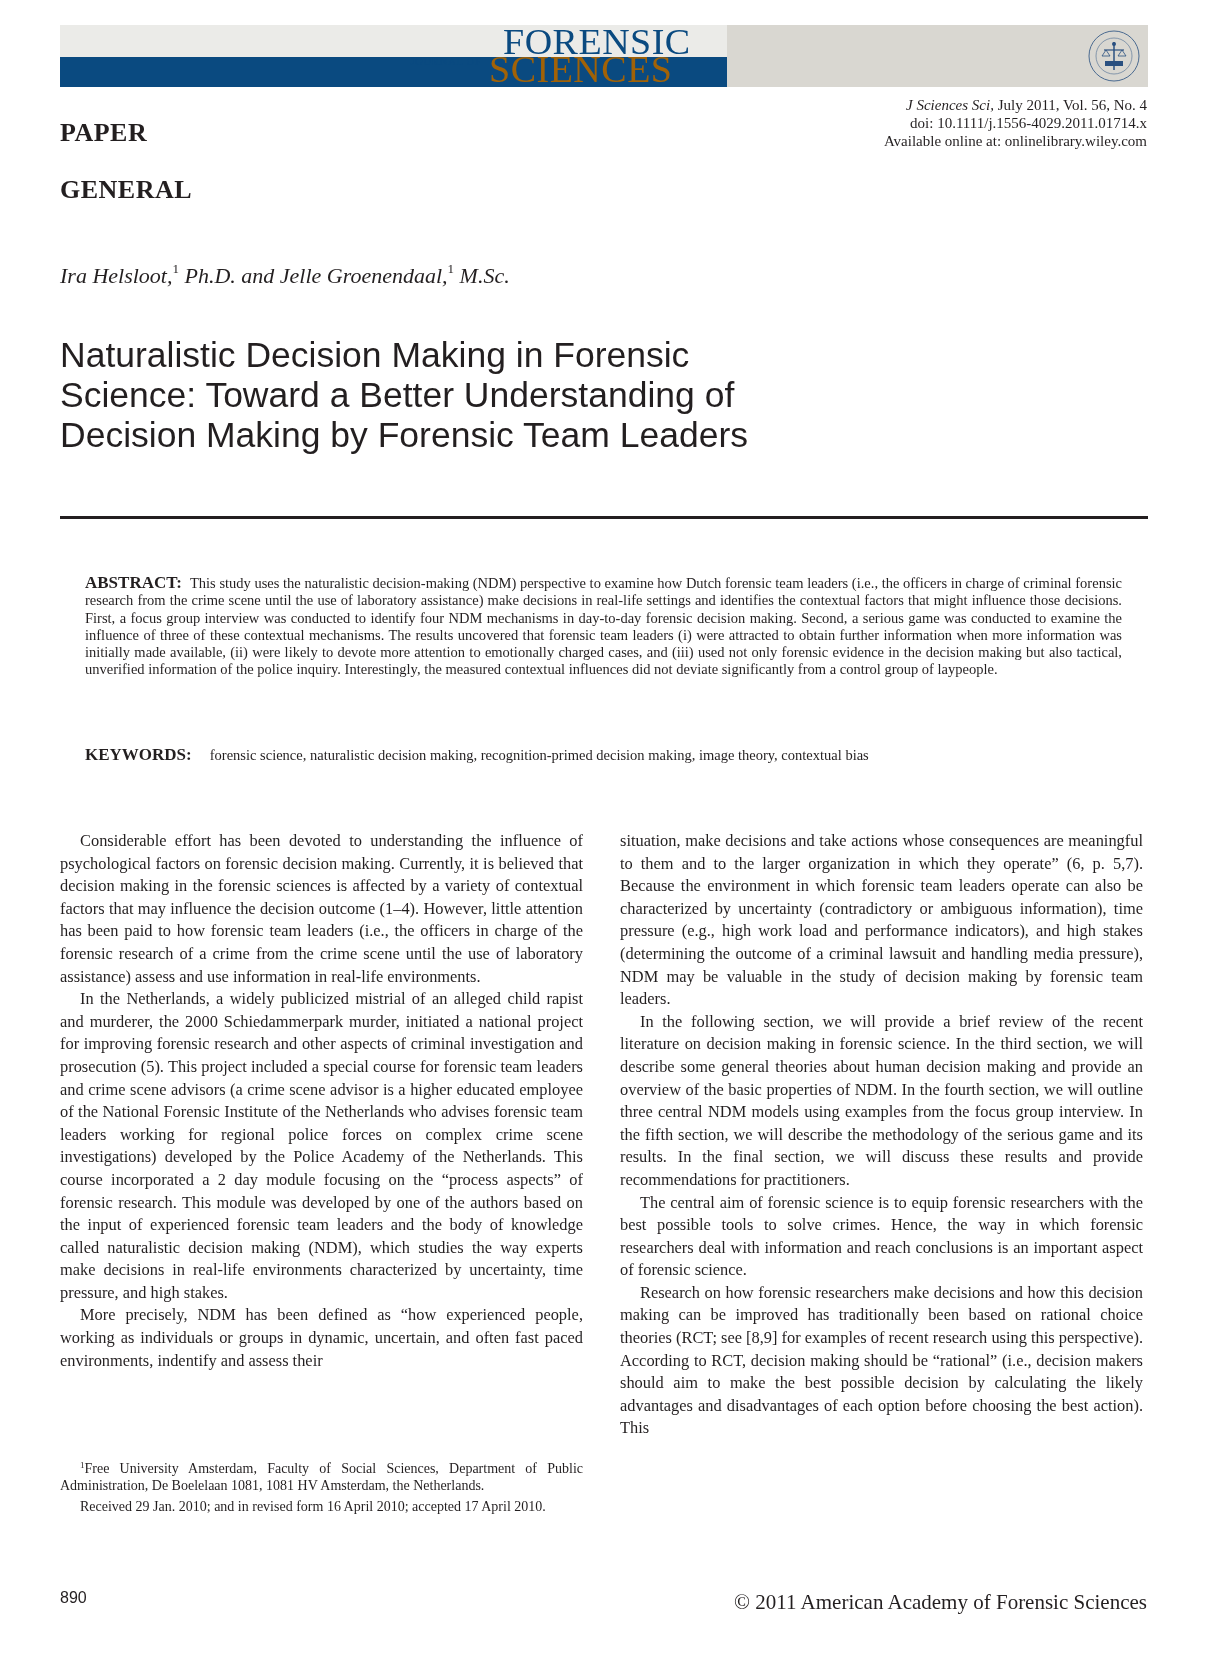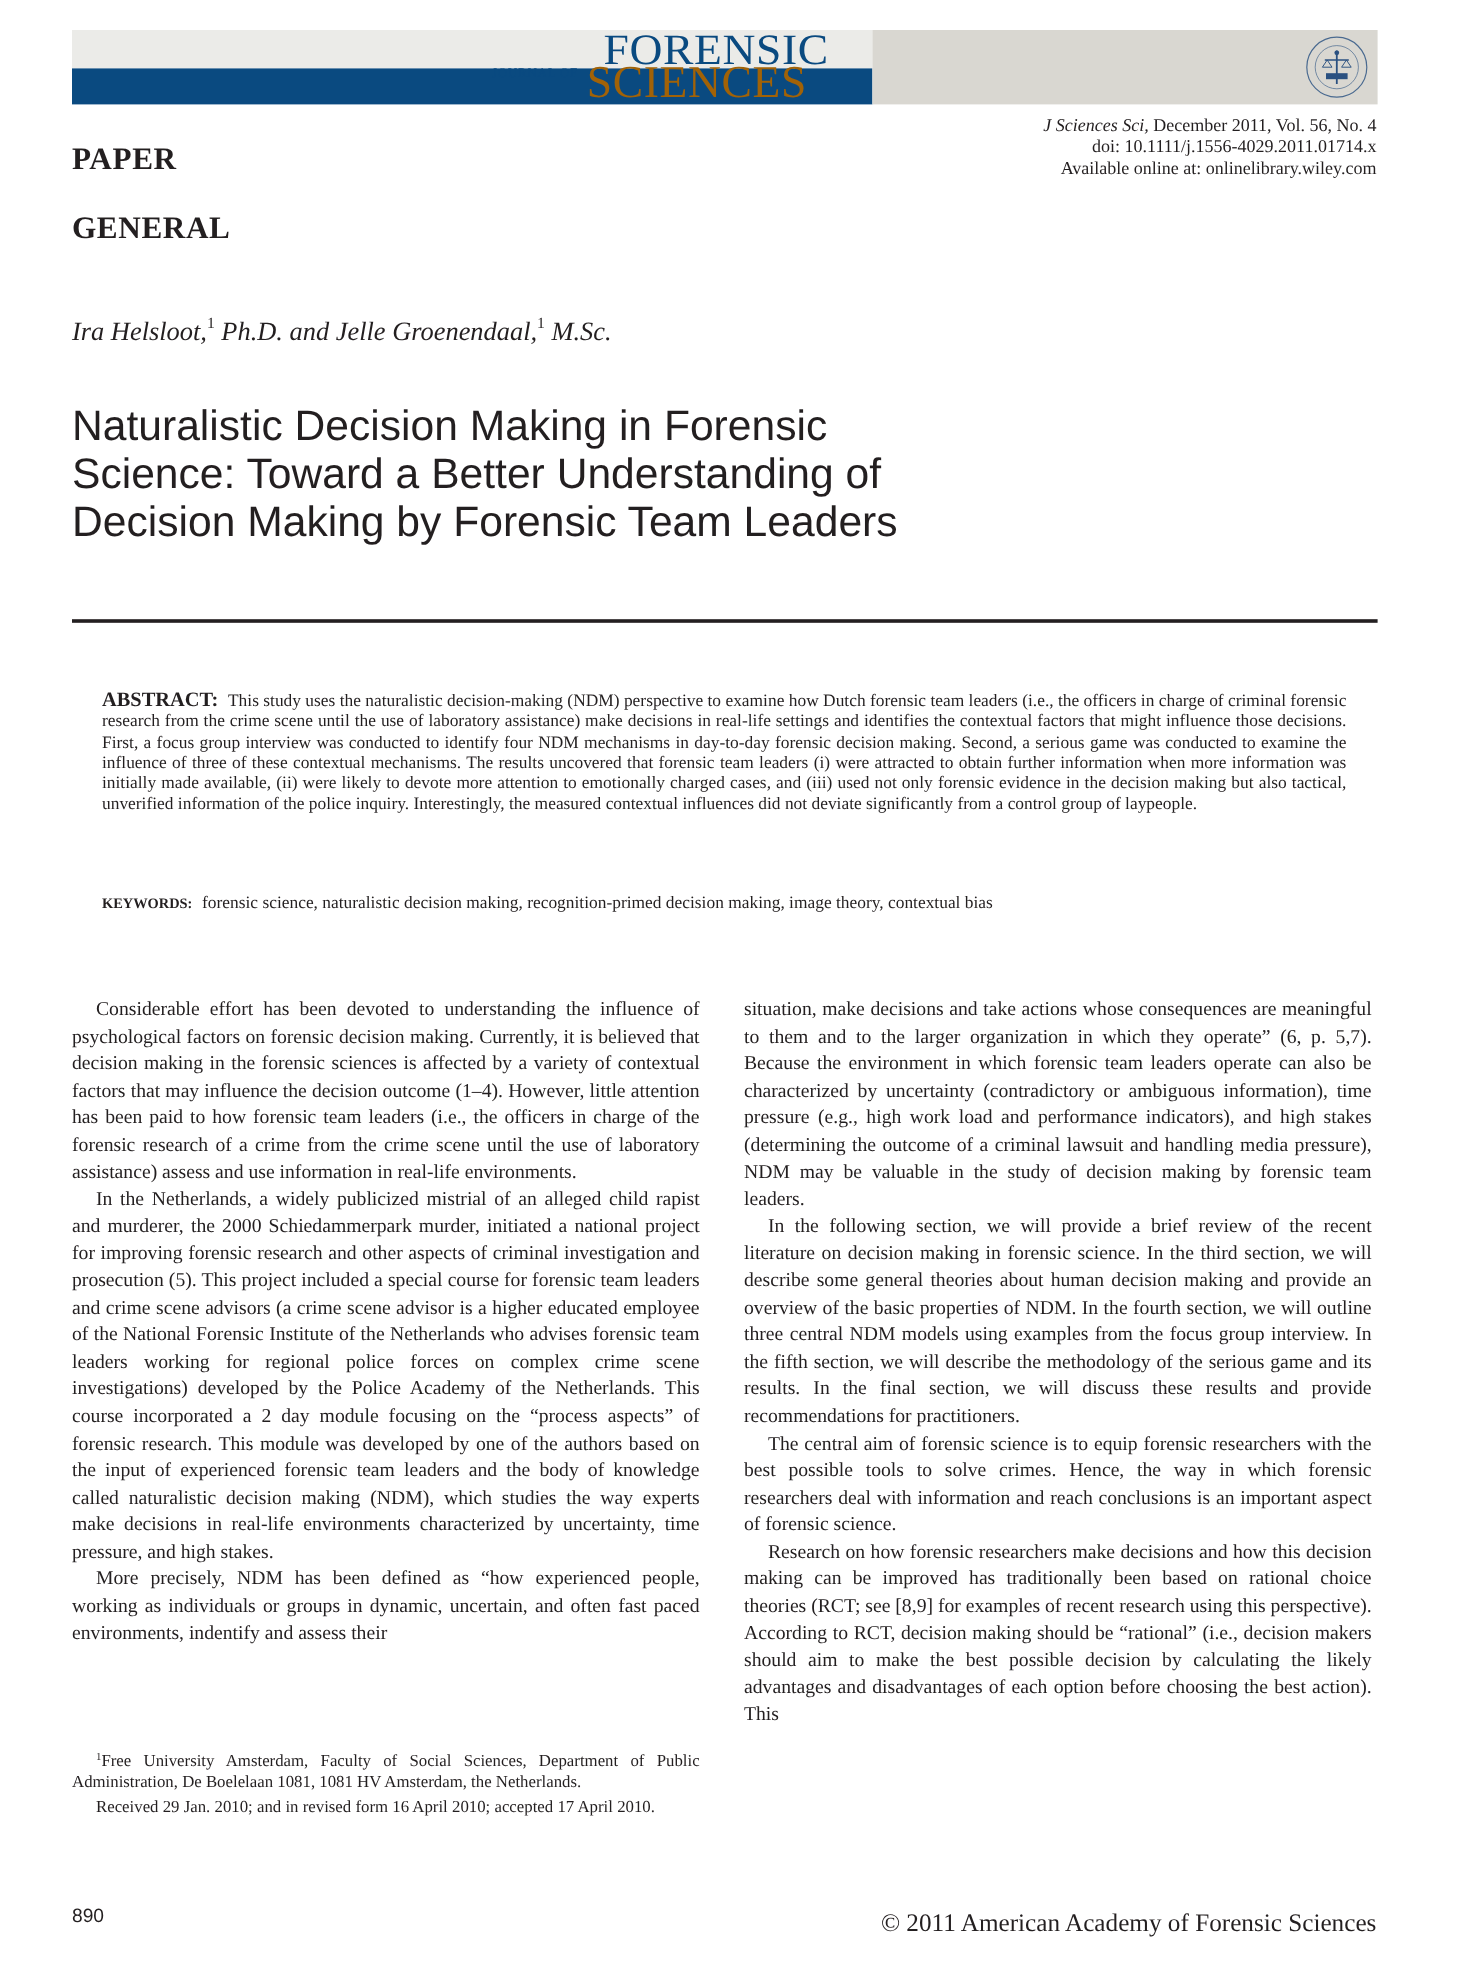"December 2011, Vol. 56, No." span { text: December -> July }
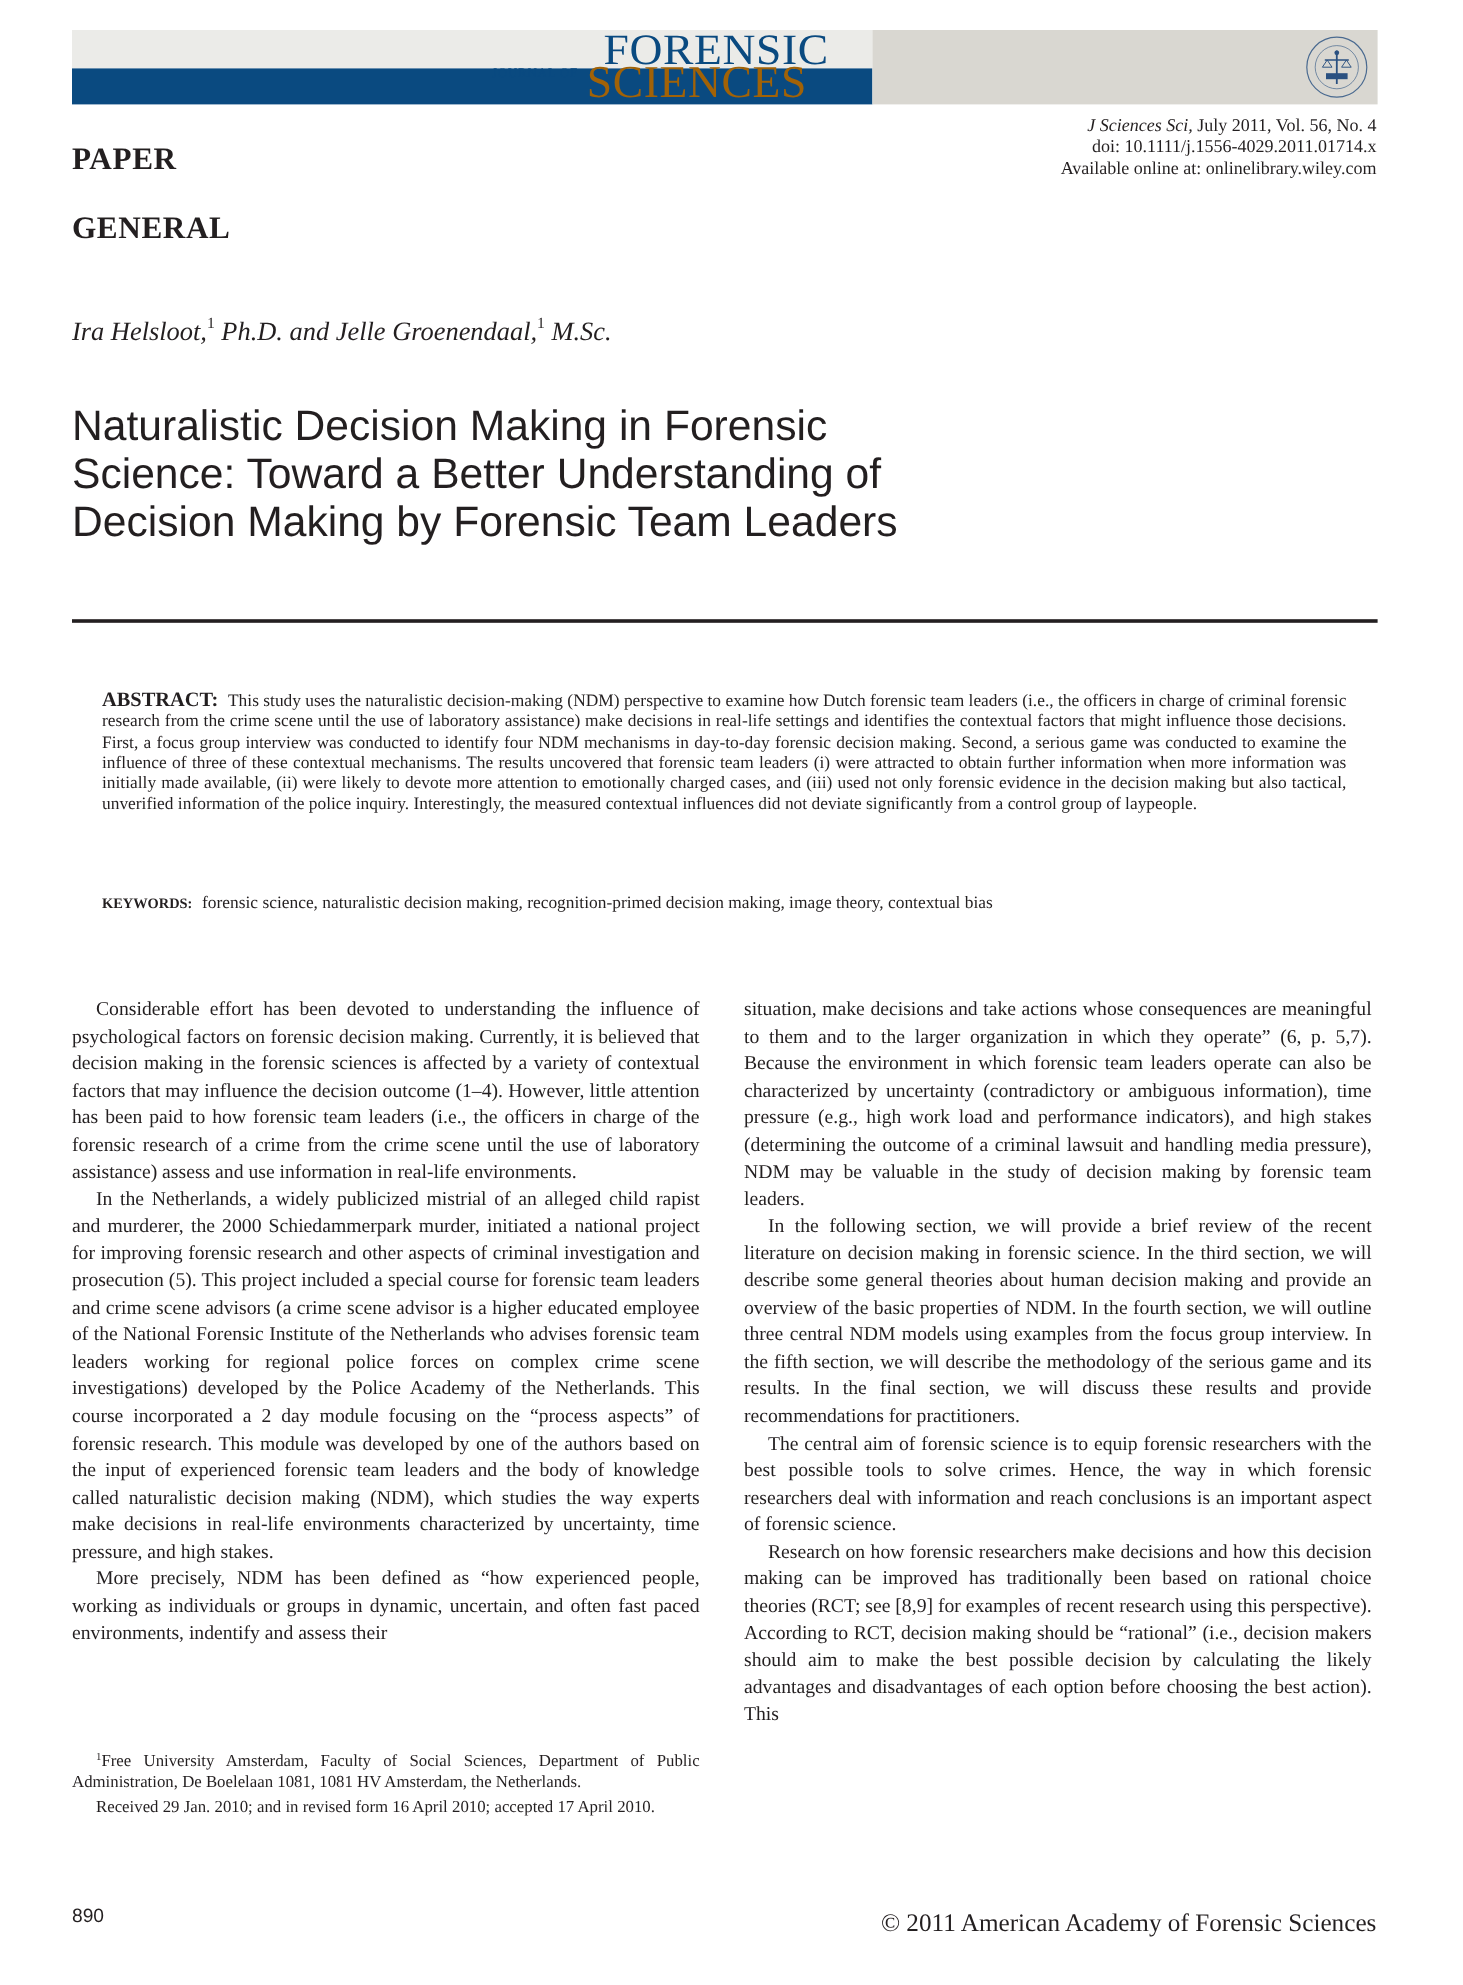"KEYWORDS:" .keywords .label { font-size: 12px -> 17px; margin-right: 8px -> 18px }
